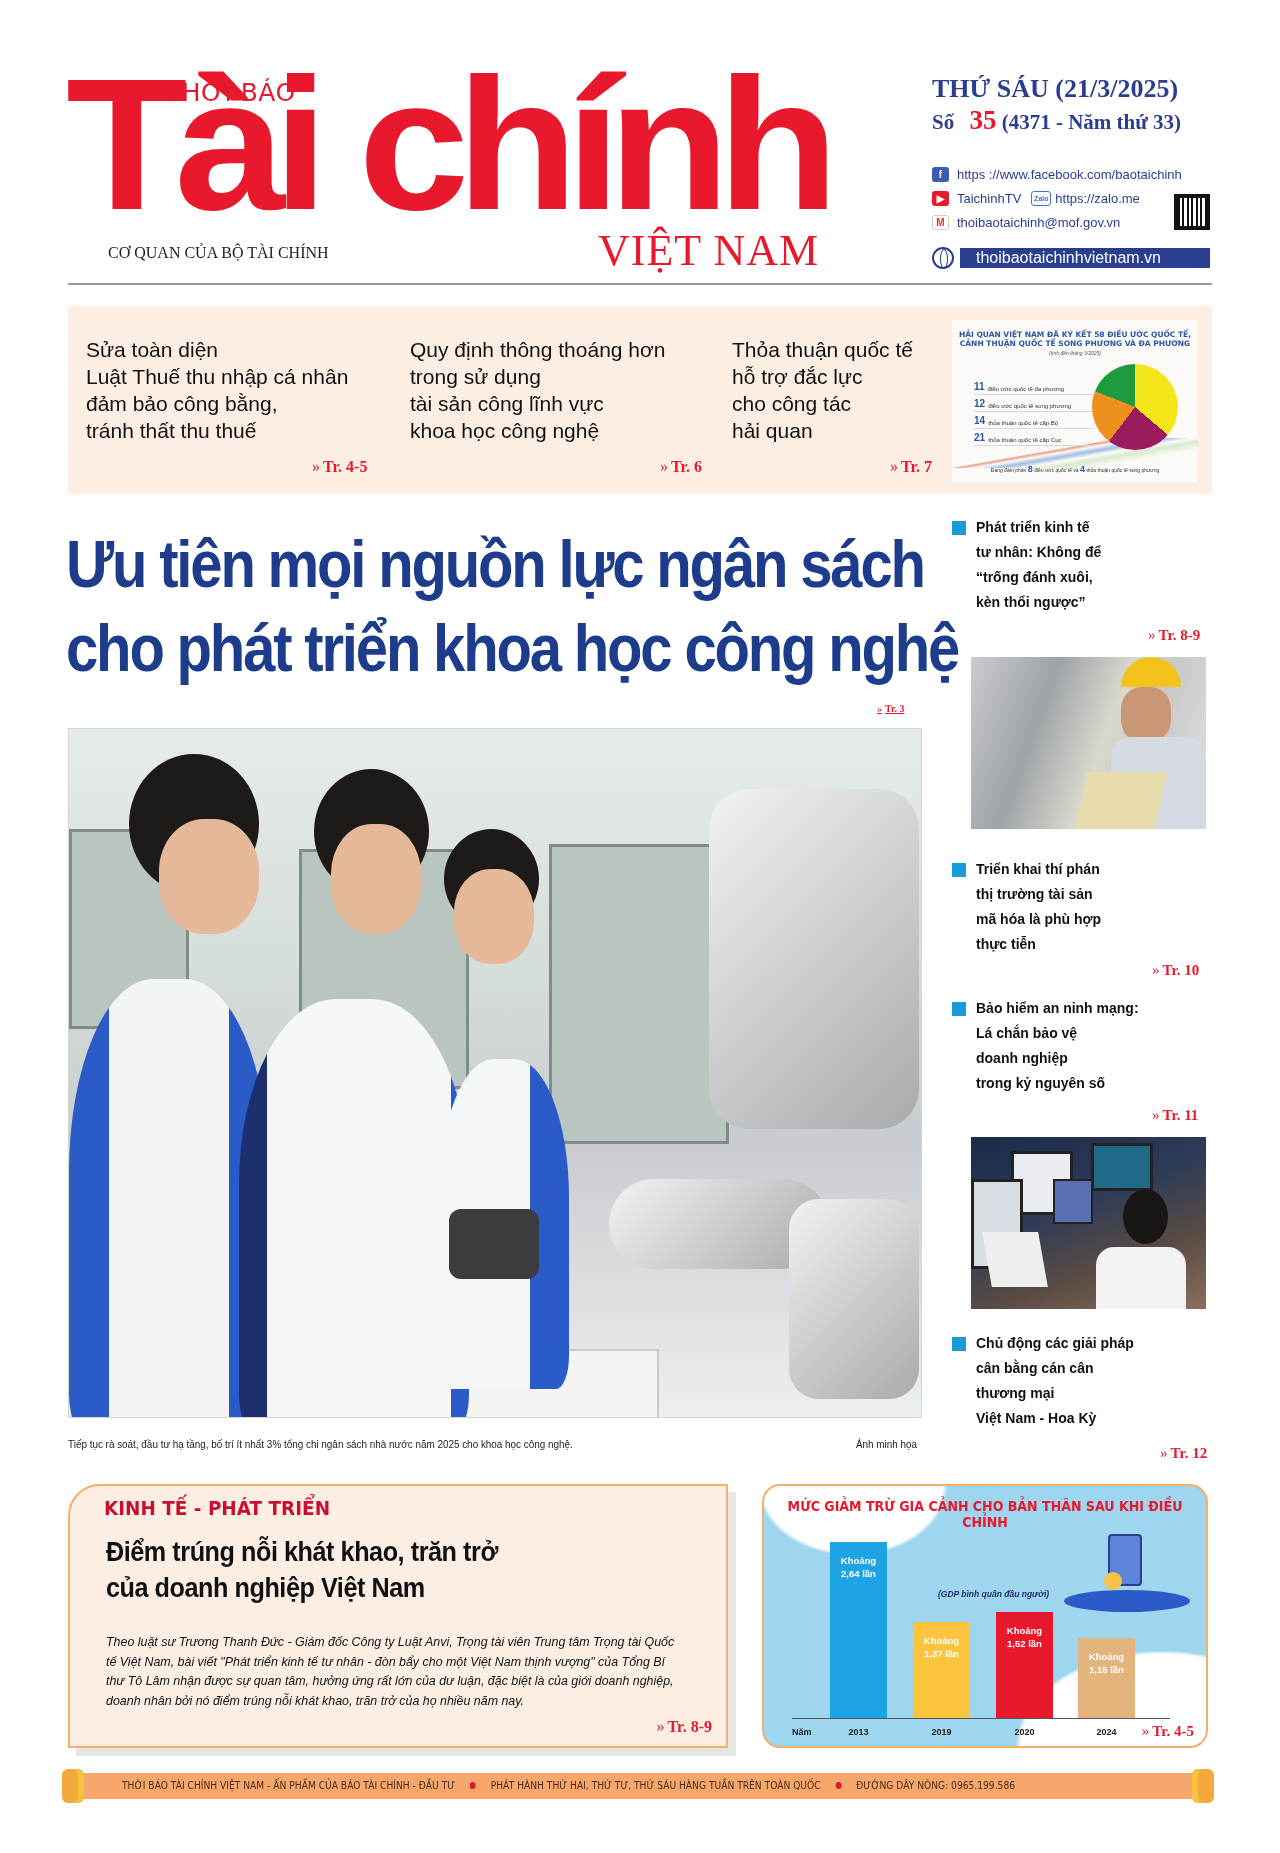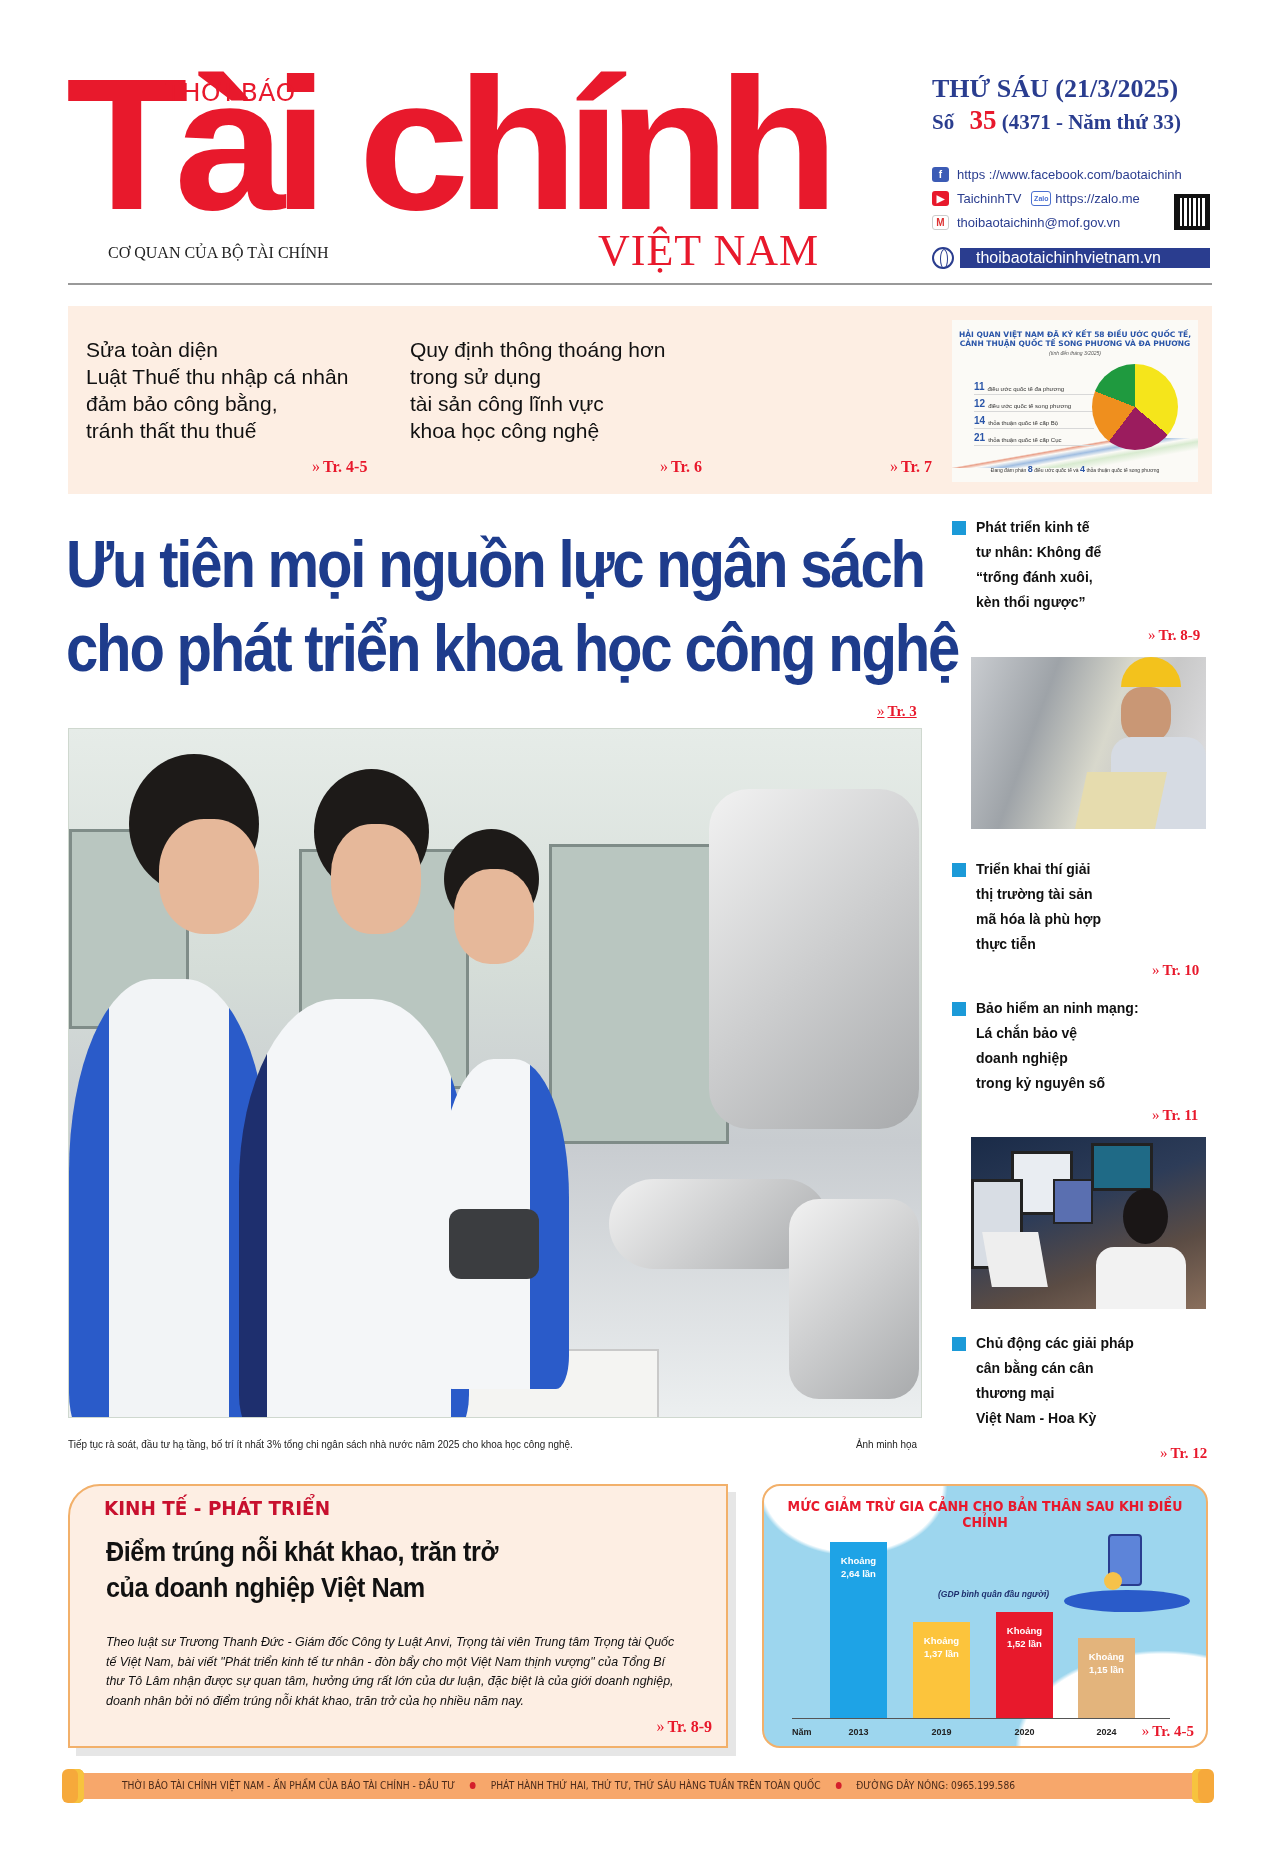"Thỏa thuận quốc tế" div.teaser { html: none -> <div> <span>Thỏa thuận quốc tế</span> <span>hỗ trợ đắc lực</span> <span>cho công tác</span> <span>hải quan</span> </div> }
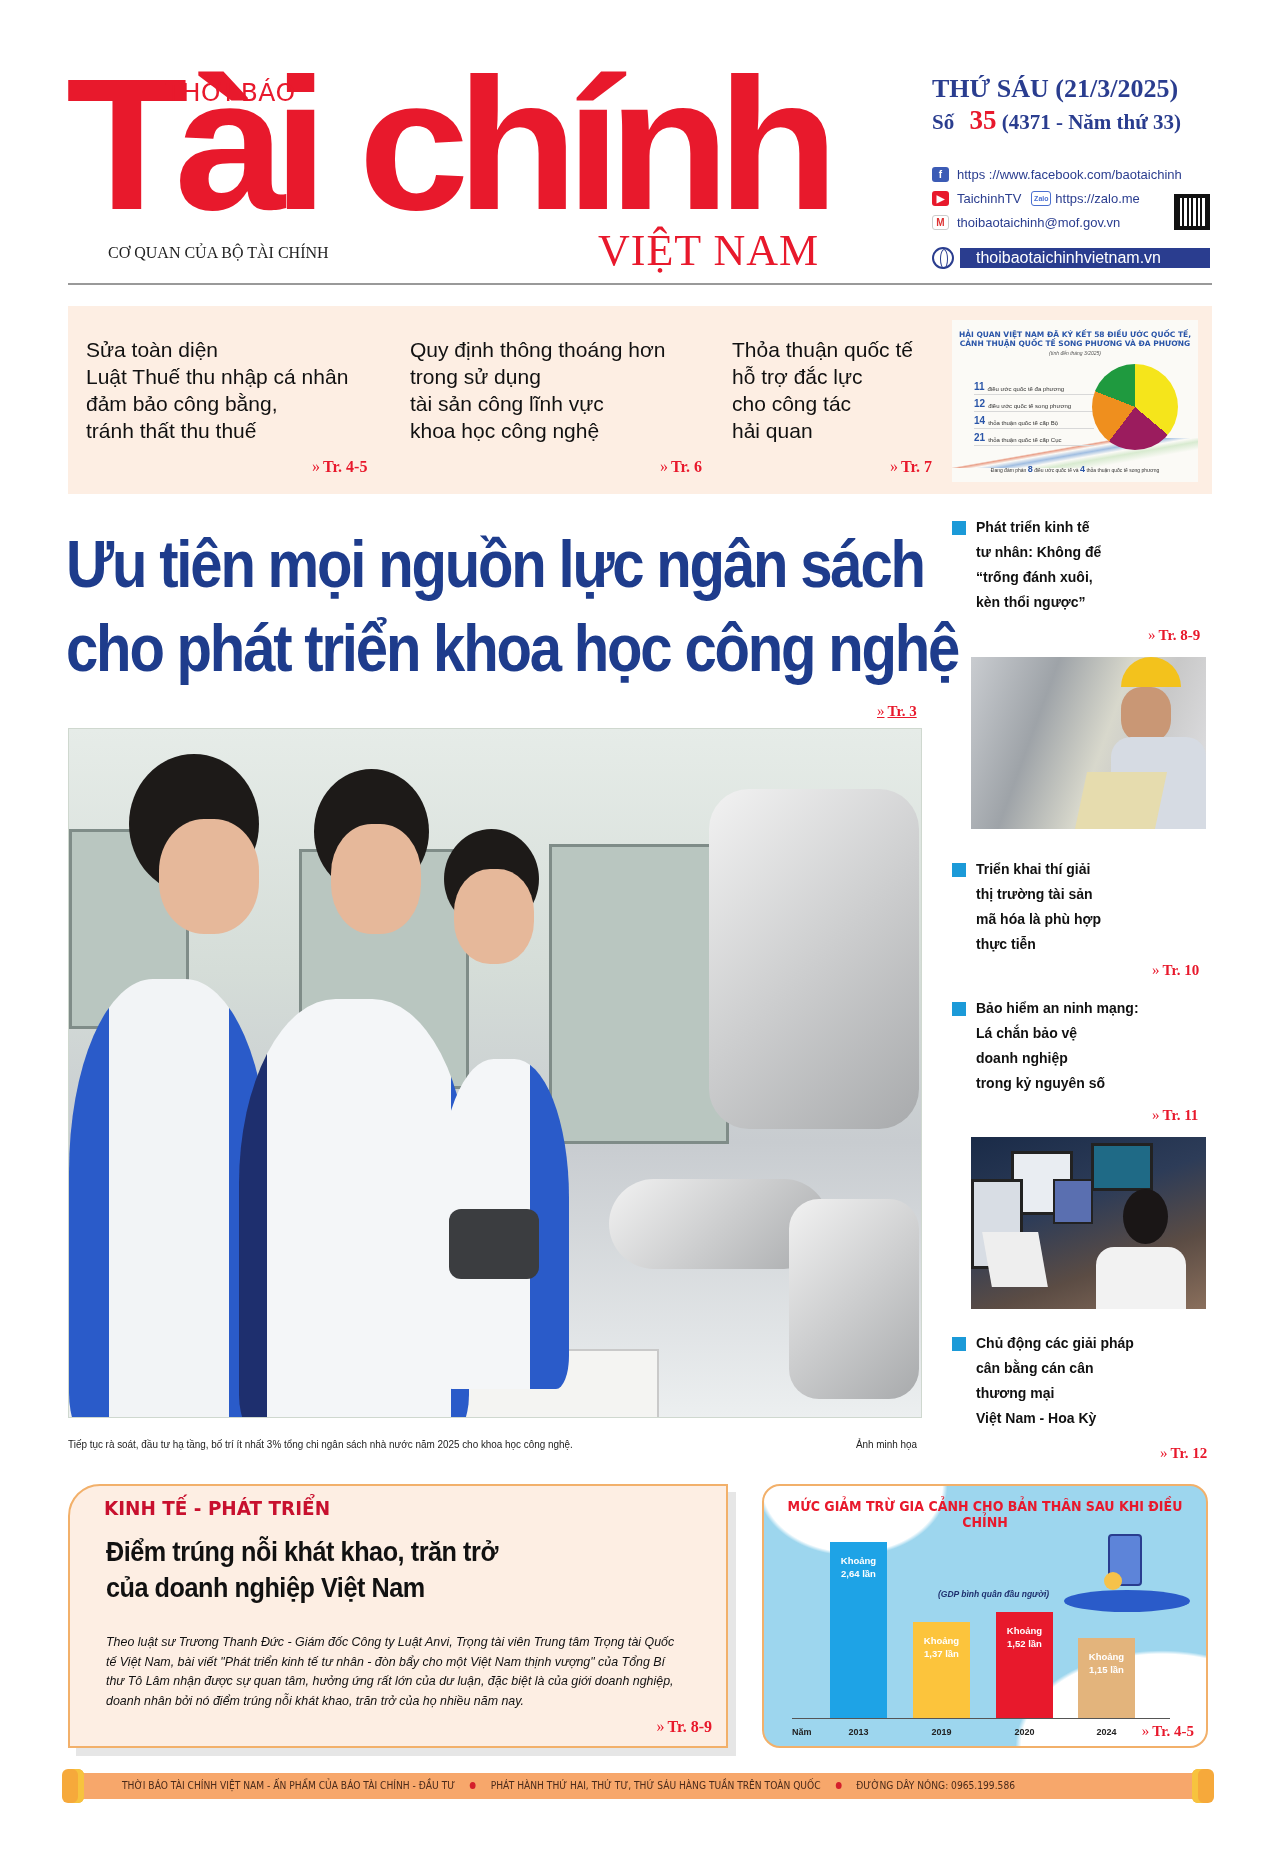"Tr. 3" .tr-main { font-size: 15px -> 10px }
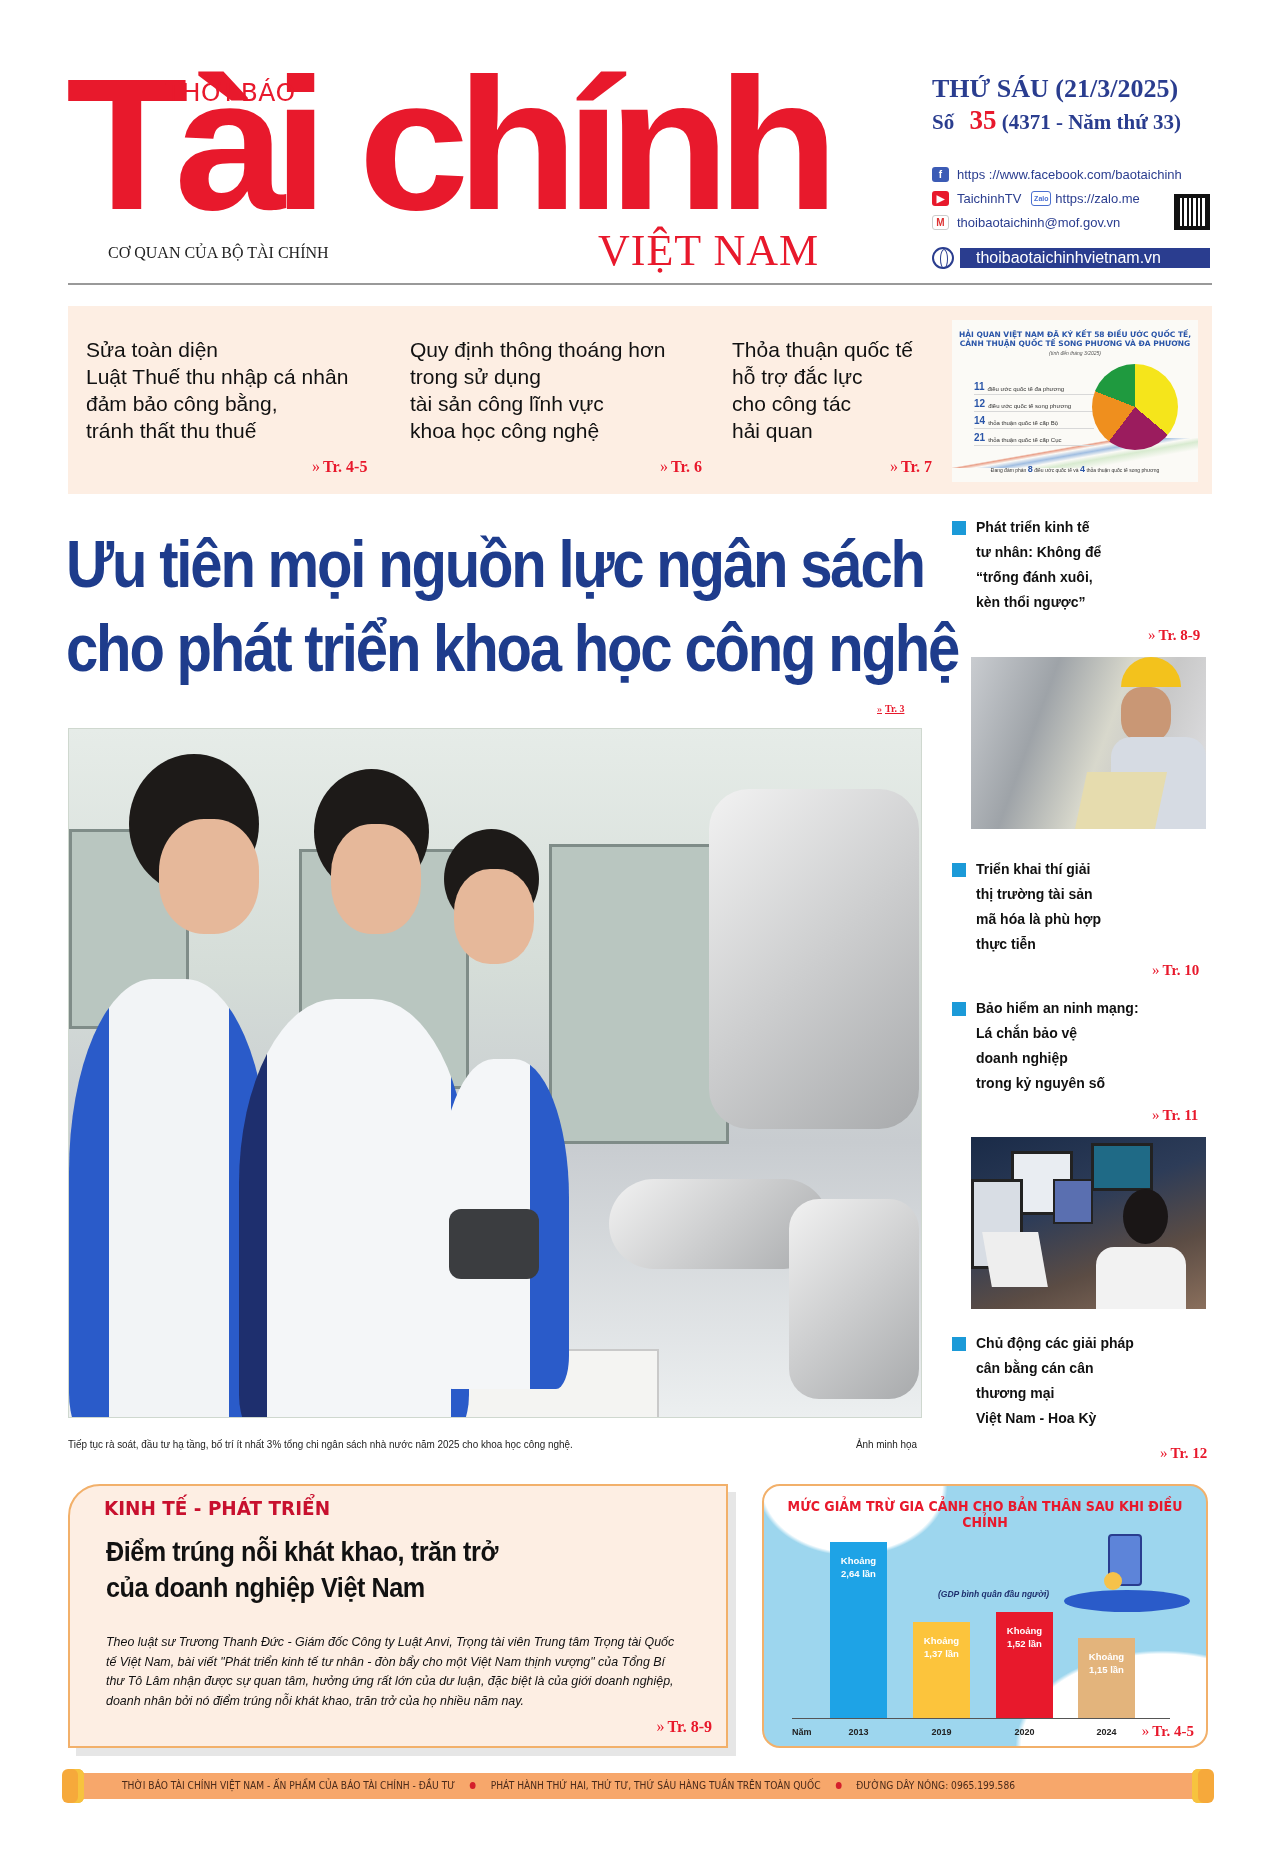"Triển khai thí giải" span.s-line { text: giải -> phán }
